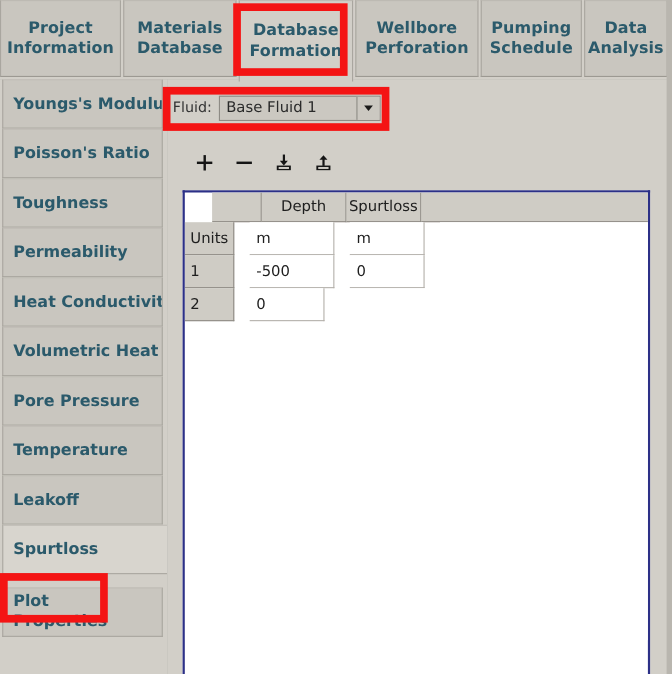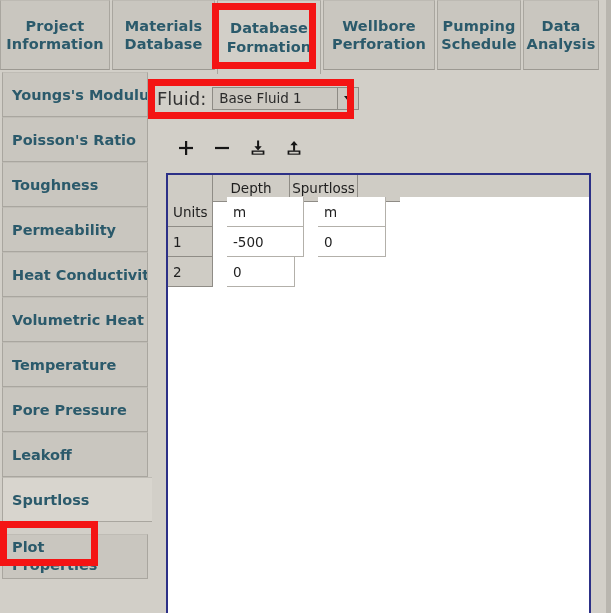"Pumping" .tab-w5 { width: 84px -> 92px }
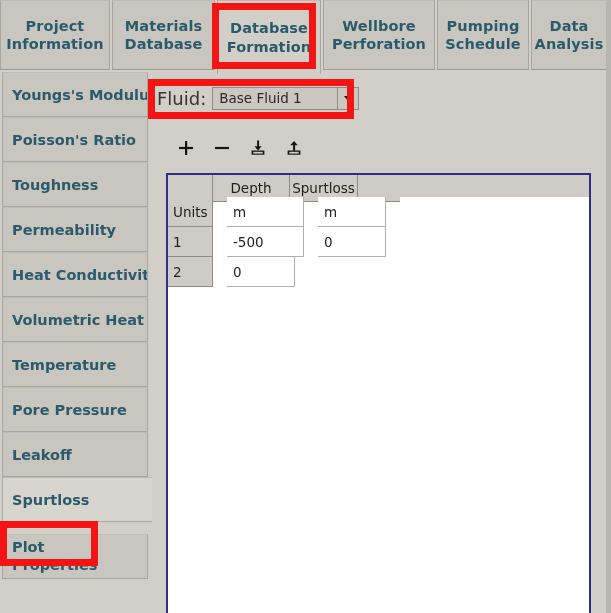"Fluid:" #fluid-label { font-size: 18px -> 13px }
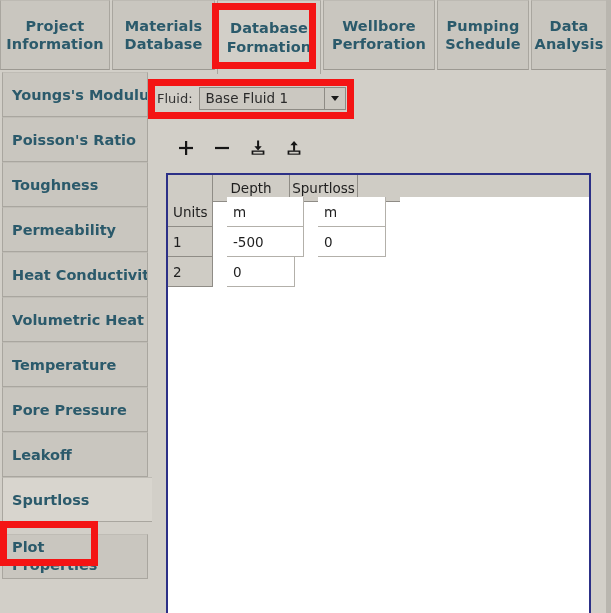"Depth" #grid-header { height: 22px -> 27px; margin-left: none -> 25px }
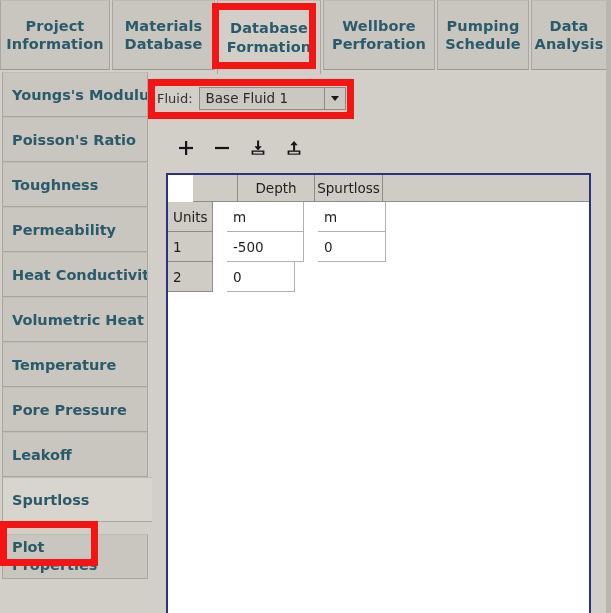"Temperature" div.side-item { order: before "Pore Pressure" -> after "Pore Pressure" }
